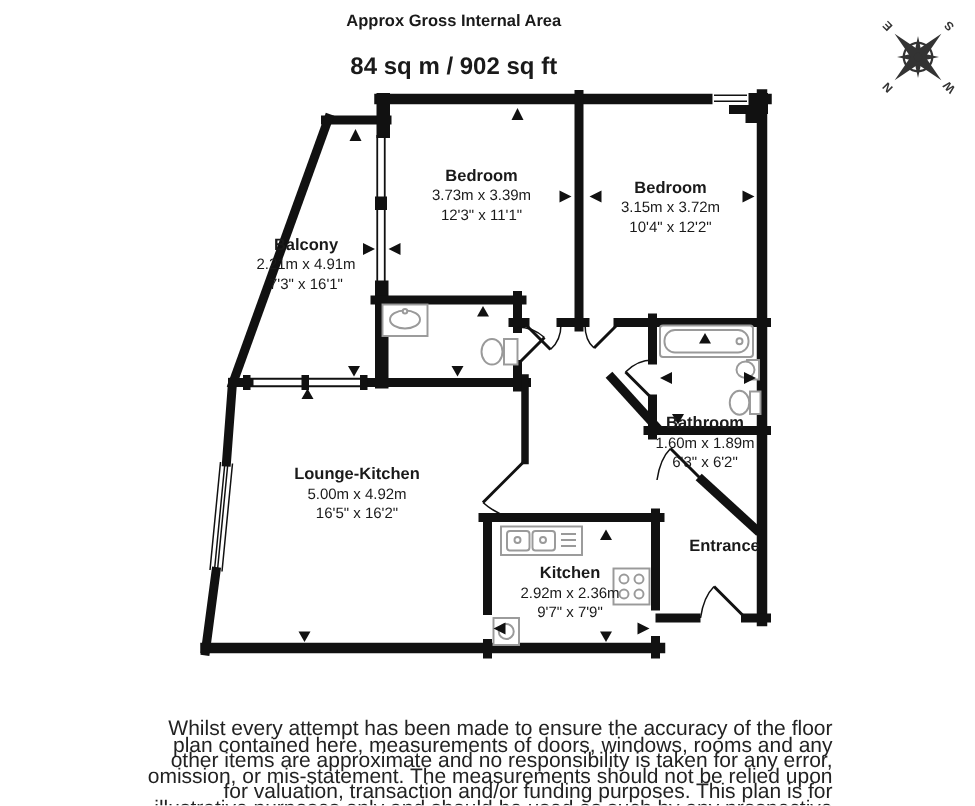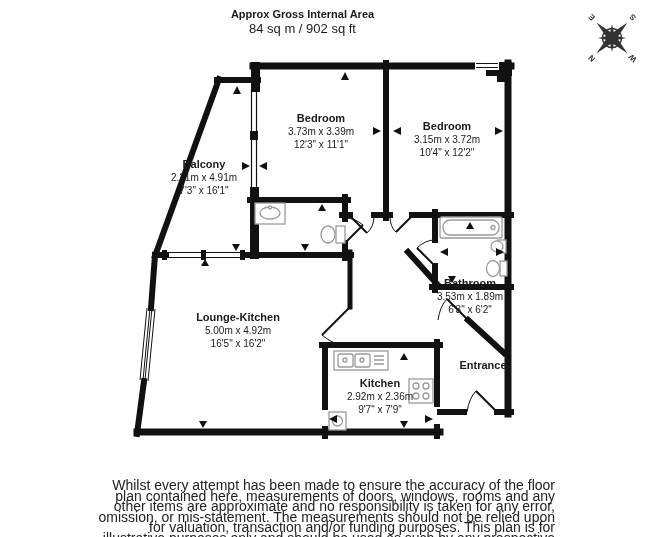"84 sq m / 902" .title-line2 { font-size: 13px -> 16px; font-weight: normal -> bold; margin-top: 1px -> 16px }
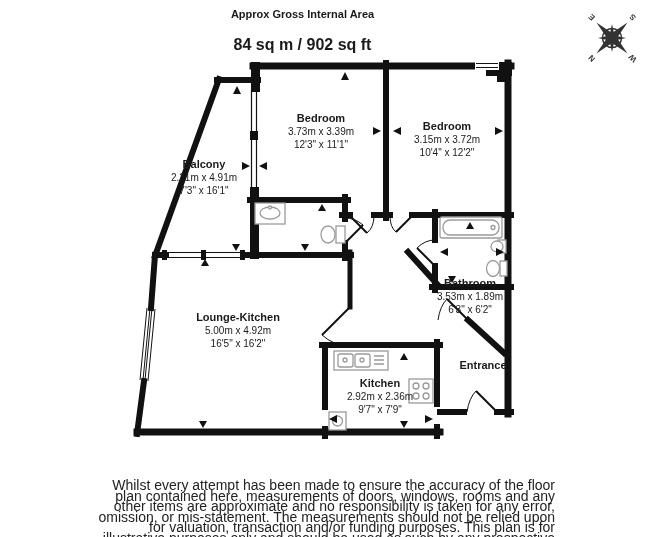"3.53m x 1.89m" div.rdim { text: 3.53m -> 1.60m }
